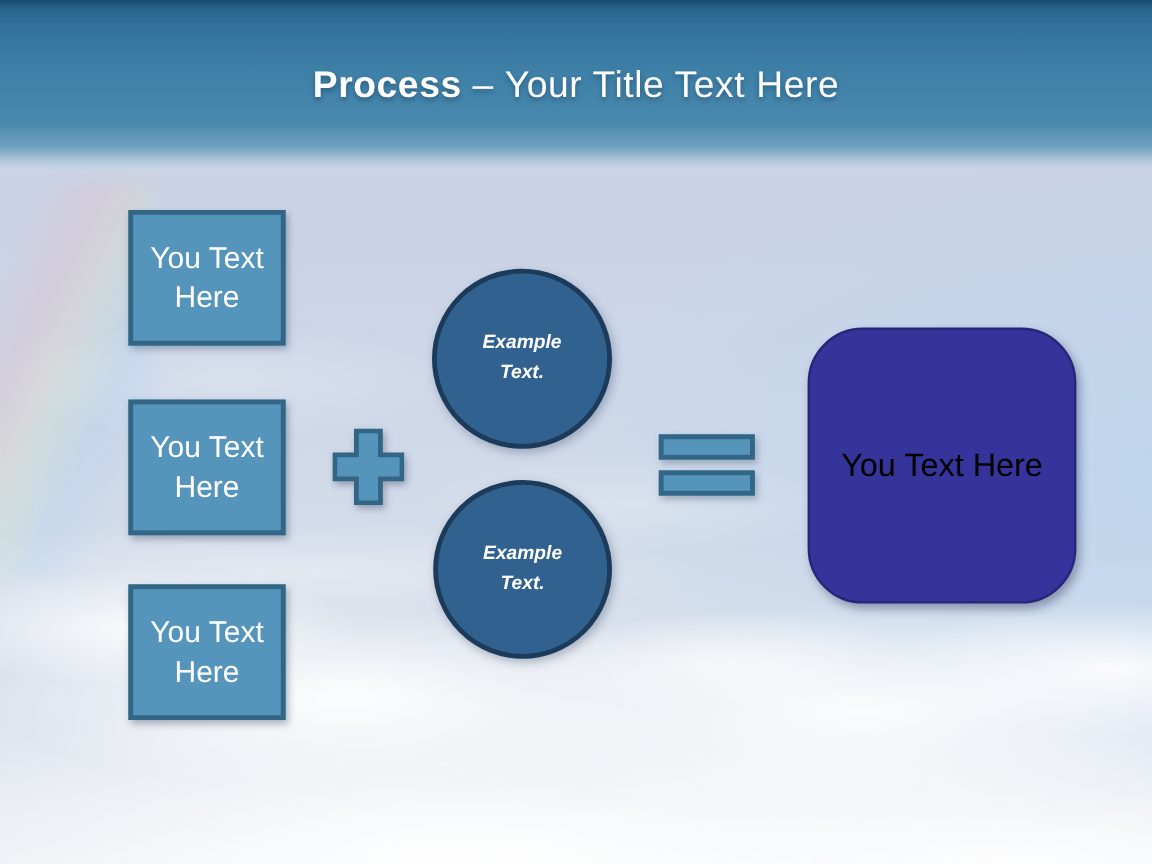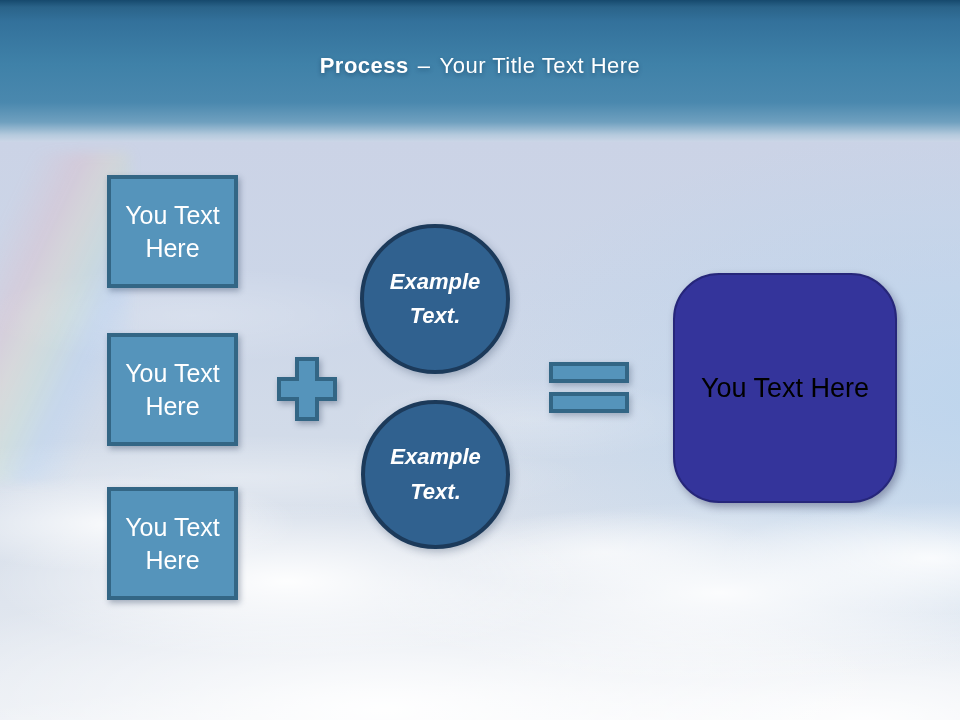"Process – Your Title Text" .title { font-size: 22px -> 31px }
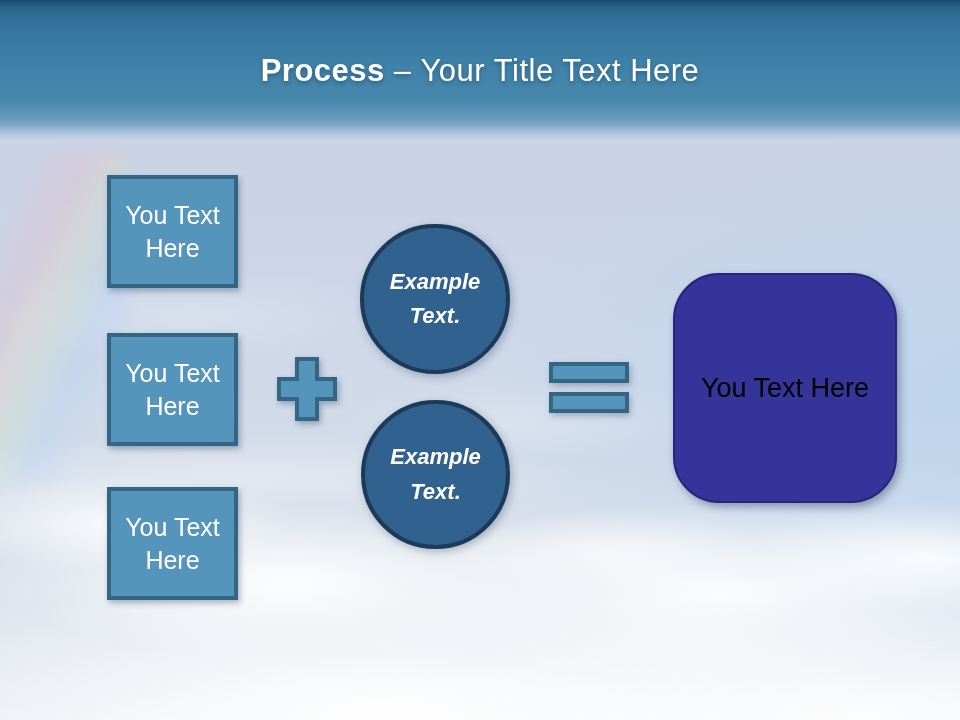"Example Text." .circle { font-size: 22px -> 16px }
